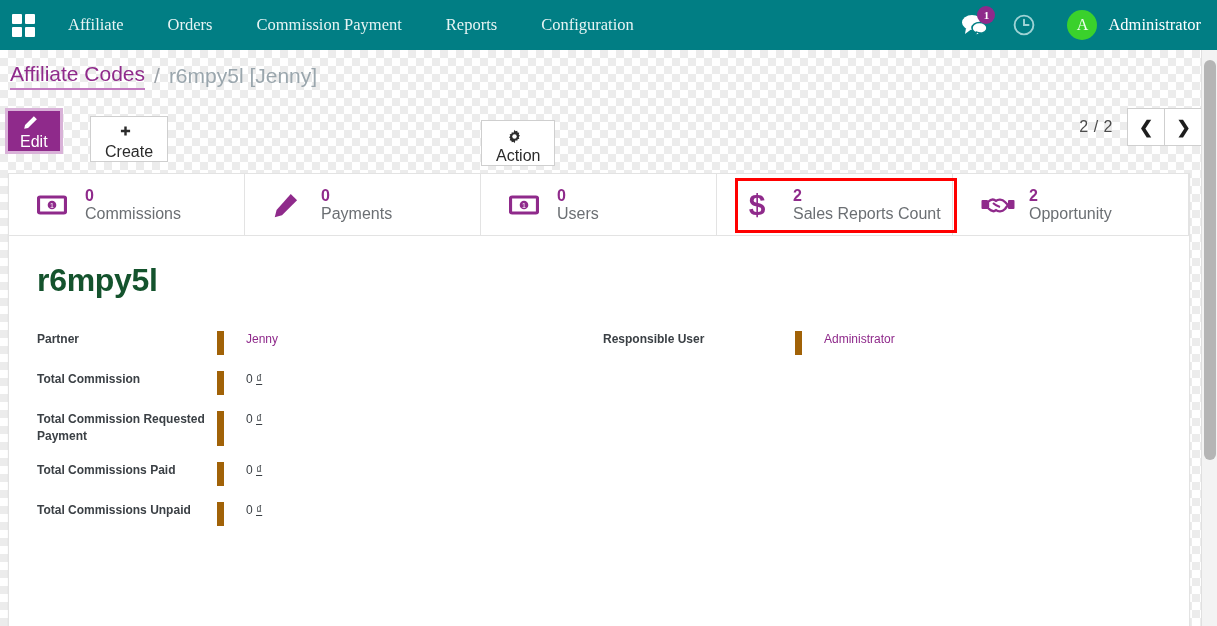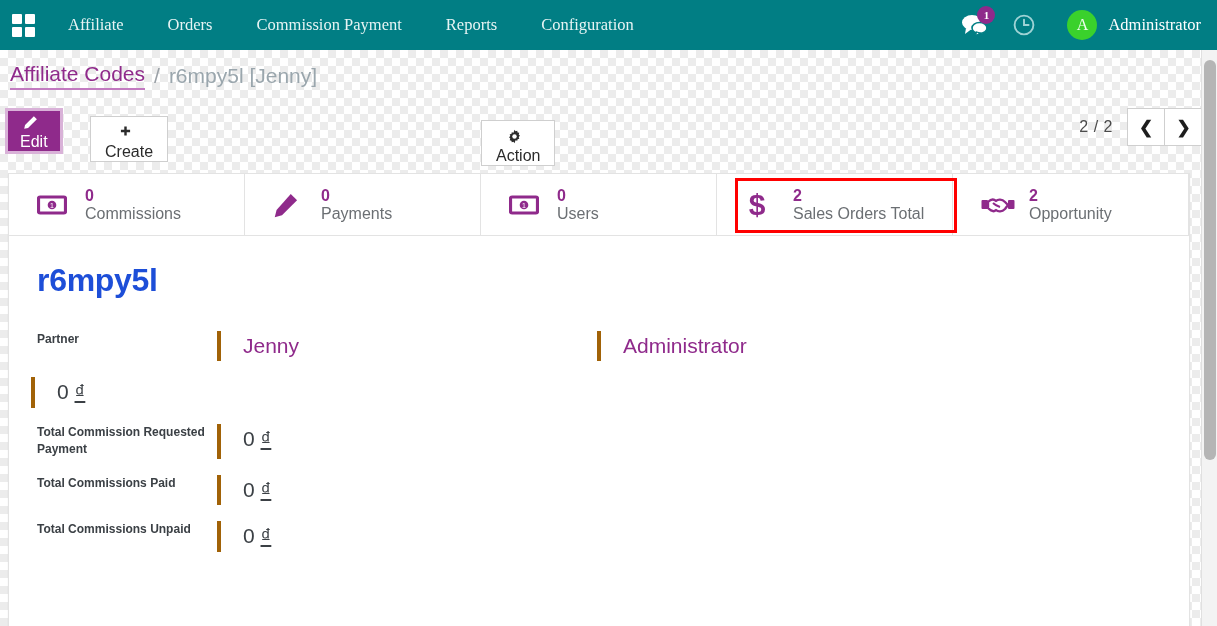"Sales Orders Total" span.stat-lbl { text: Orders Total -> Reports Count }
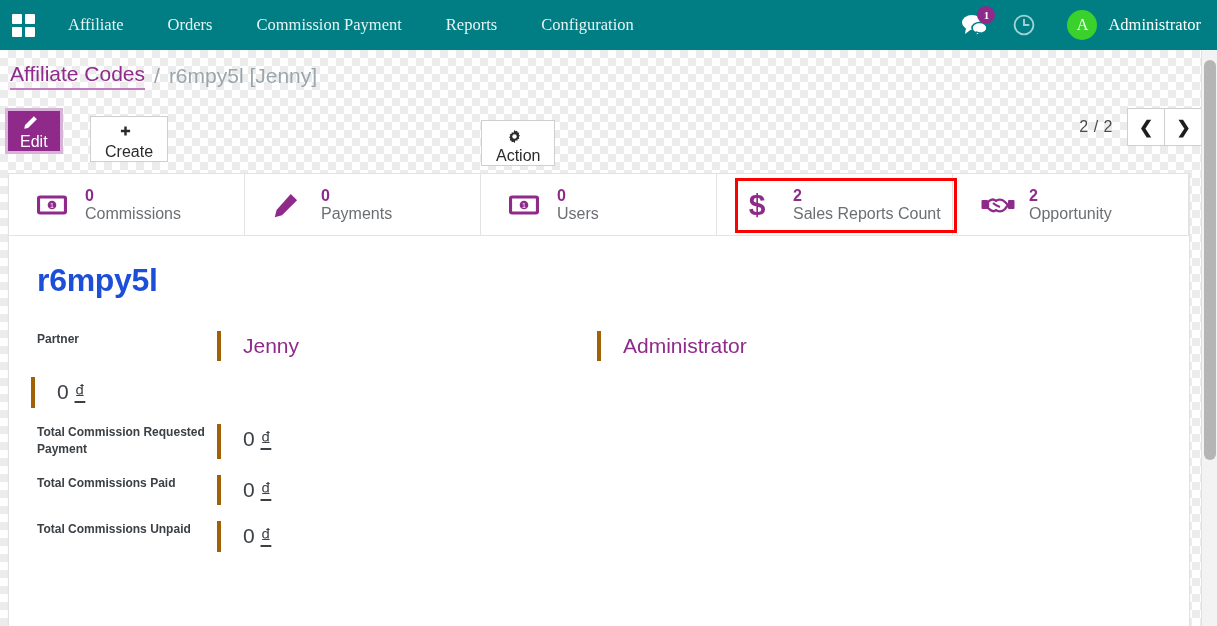"r6mpy5l" .rec-title { color: #1d4ed8 -> #14532d }
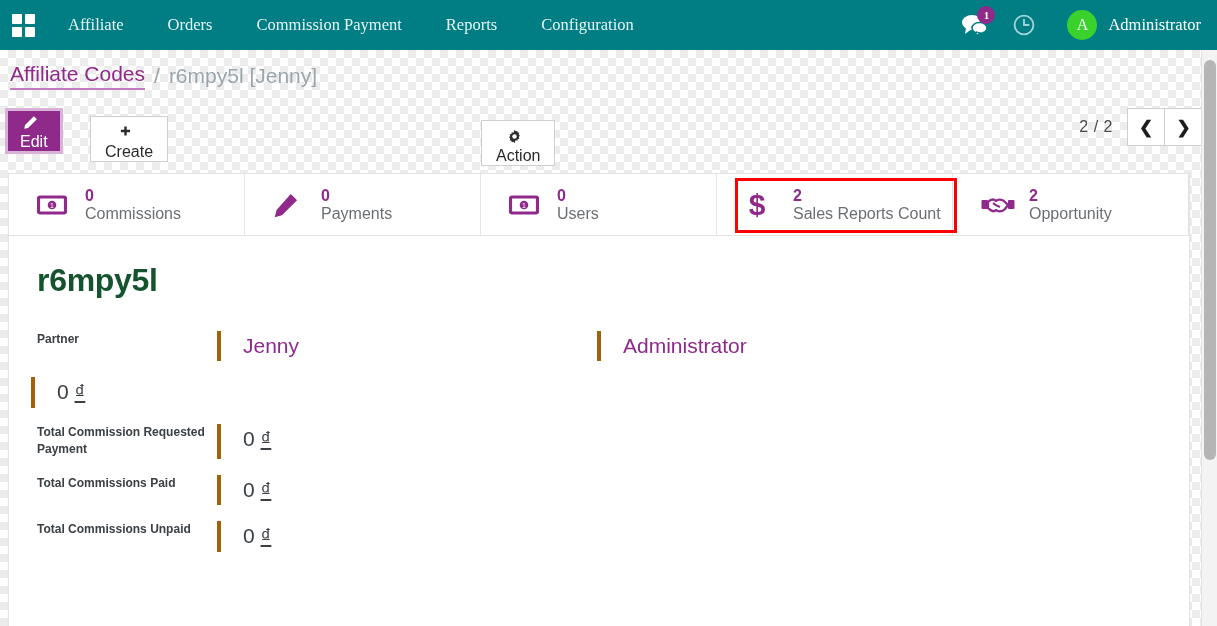"Jenny" .fld-val { border-left: 4px solid #a16207 -> 7px solid #a16207; font-size: 21px -> 12px }
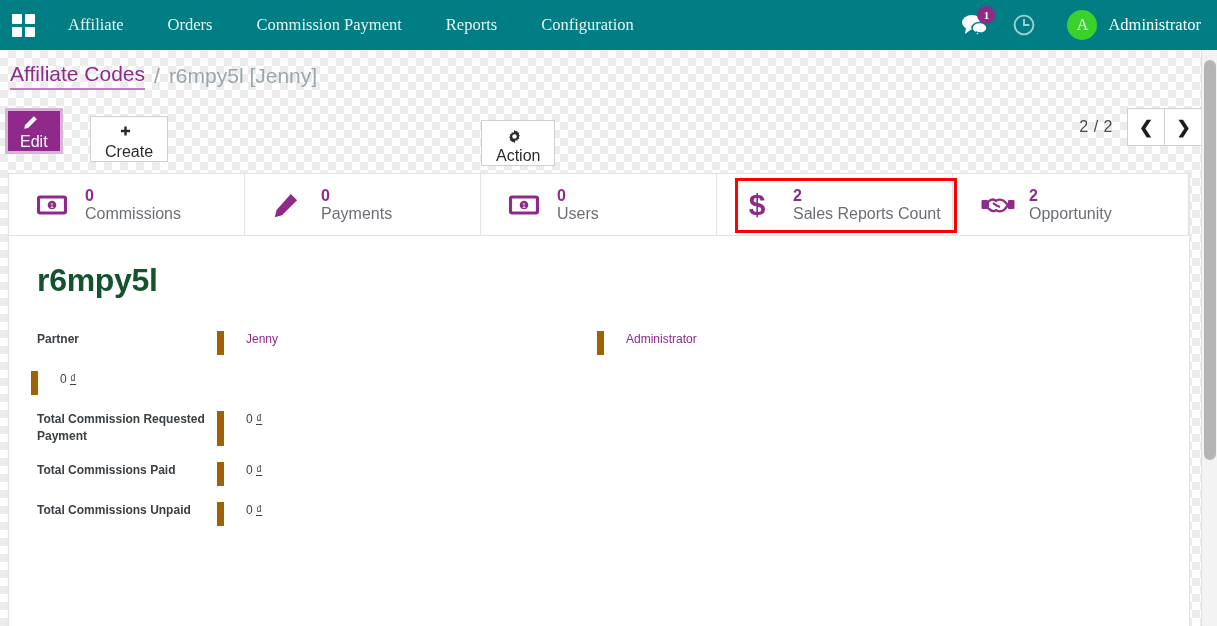"Responsible User" div.fld-lbl { html: none -> <div>Responsible User</div> }
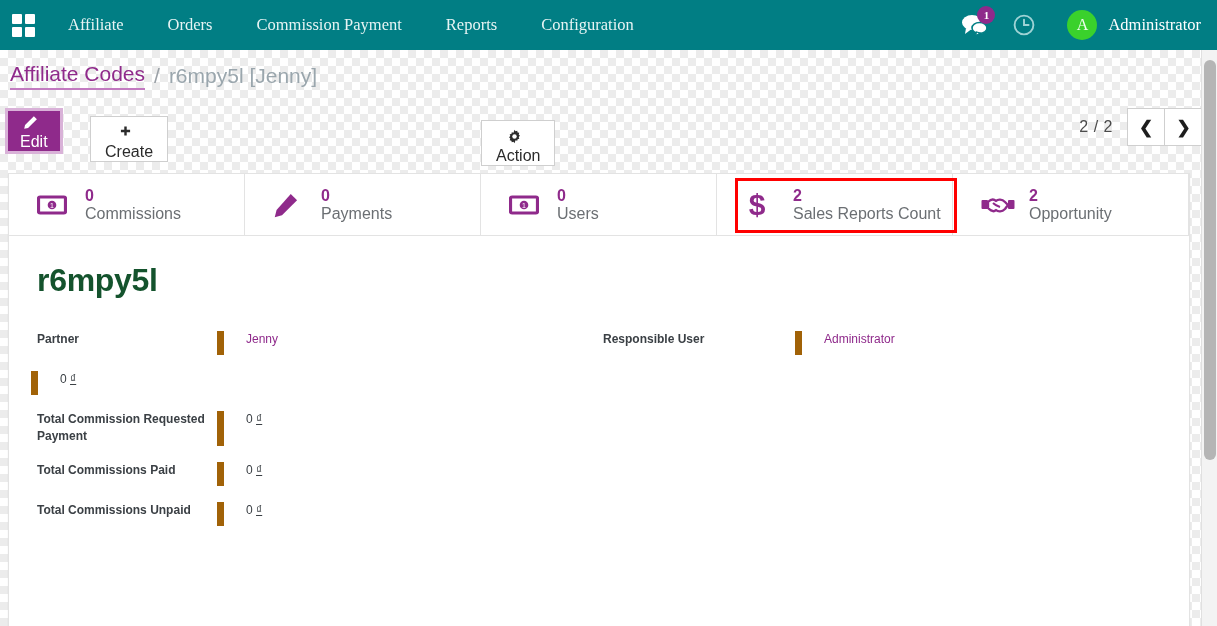"Total Commission" div.fld-lbl { html: none -> <div>Total Commission</div> }
